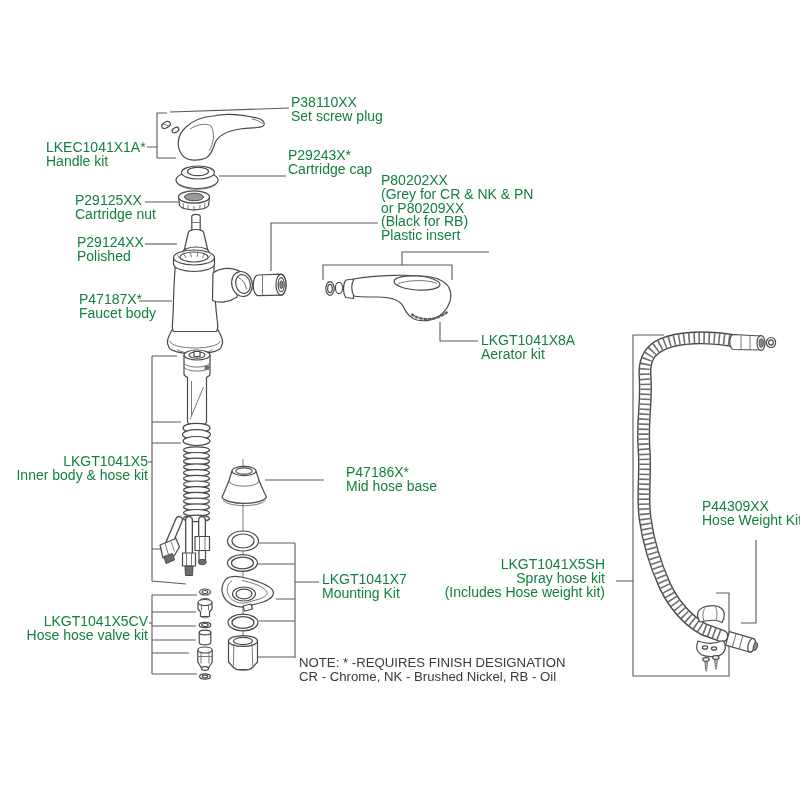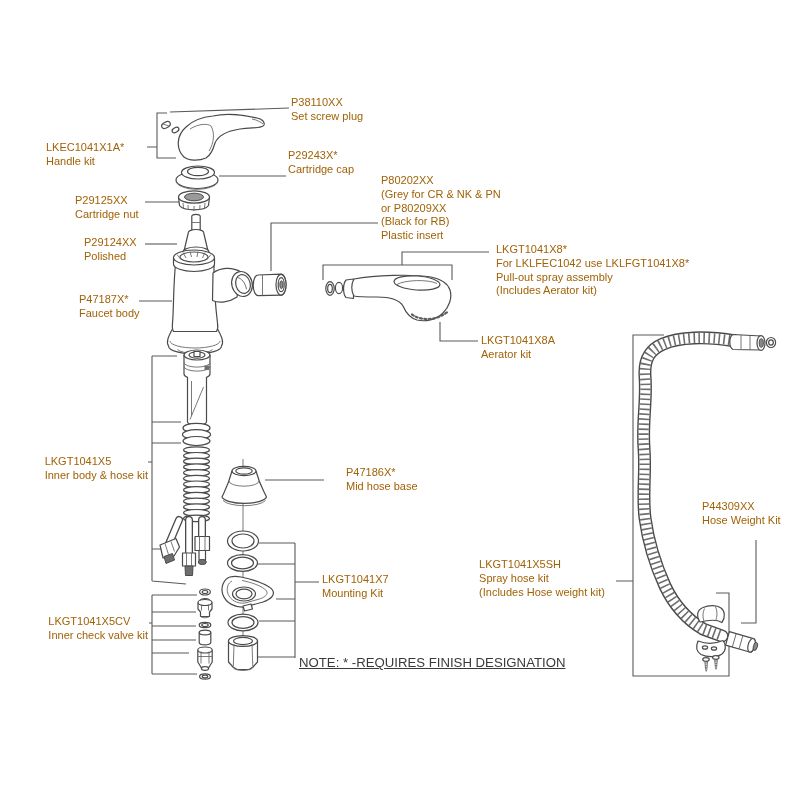"P38110XX" .lbl { color: #a16207 -> #15803d; font-size: 11px -> 14px }
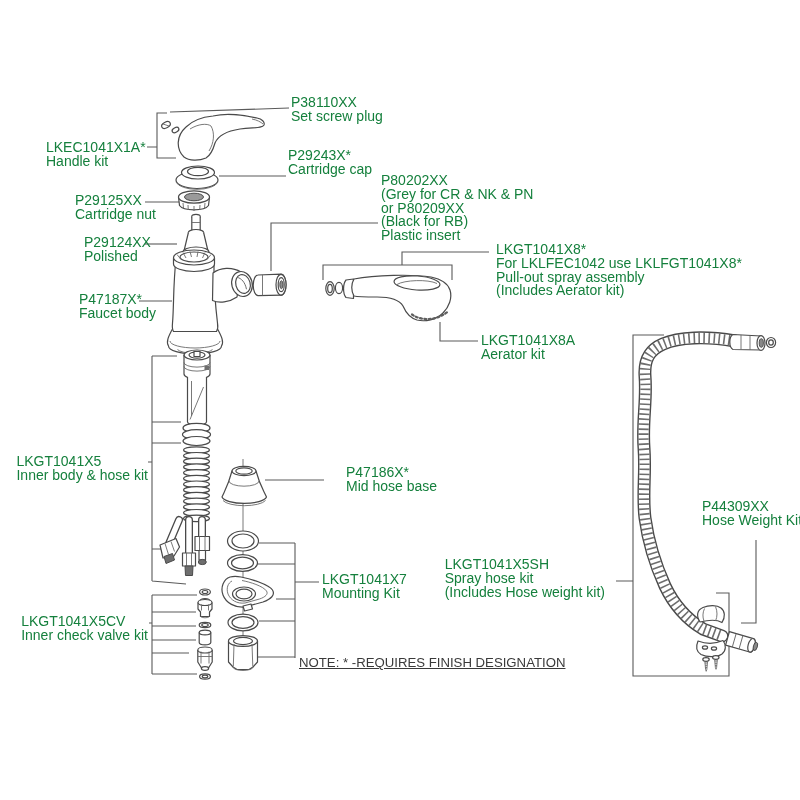"P29124XX" div.lbl { left: 84px -> 77px }
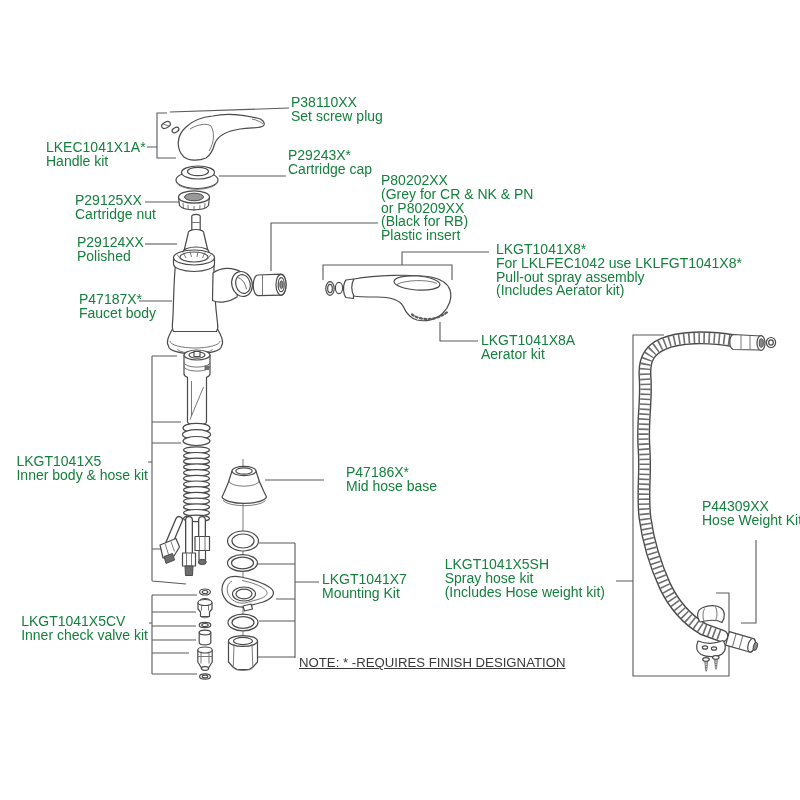"LKGT1041X8*" div.lbl { html: <div> <span>LKGT1041X8*</span> <span>For LKLFEC1042 use LKLFGT1041X8*</span> <span>Pull-out spray assembly</span> <span>(Includes Aerator kit)</span> </div> -> none }
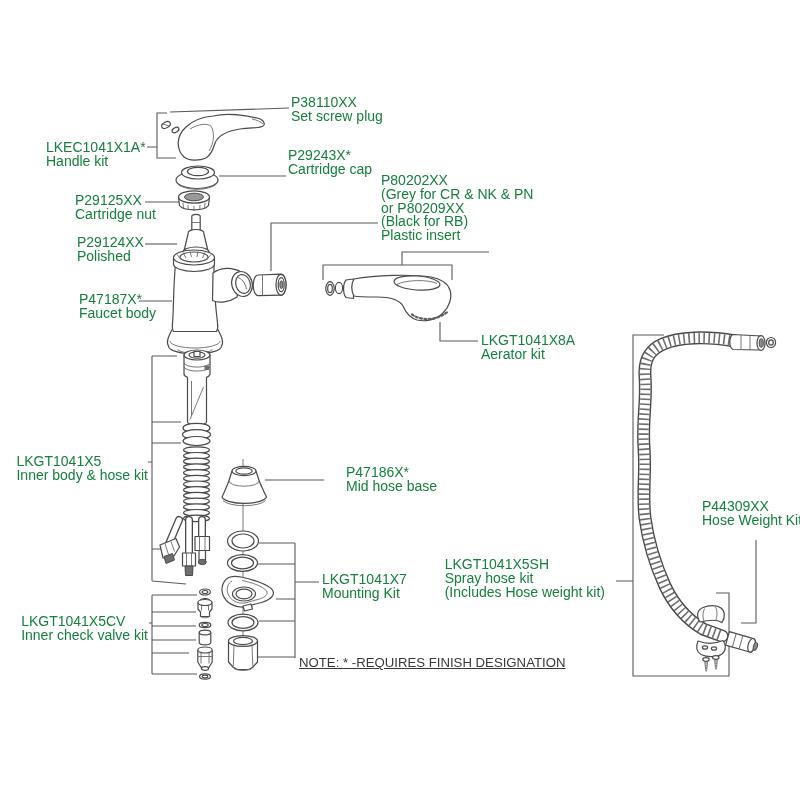"LKGT1041X5" .ra { text-align: left -> right }
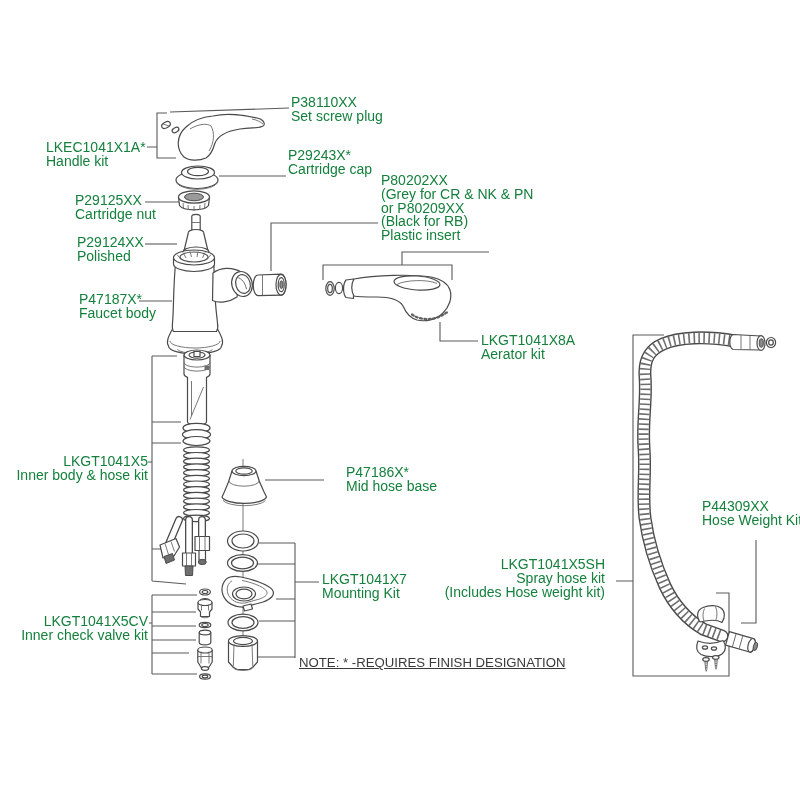"Inner check valve kit" span { text: Inner check -> Hose hose }
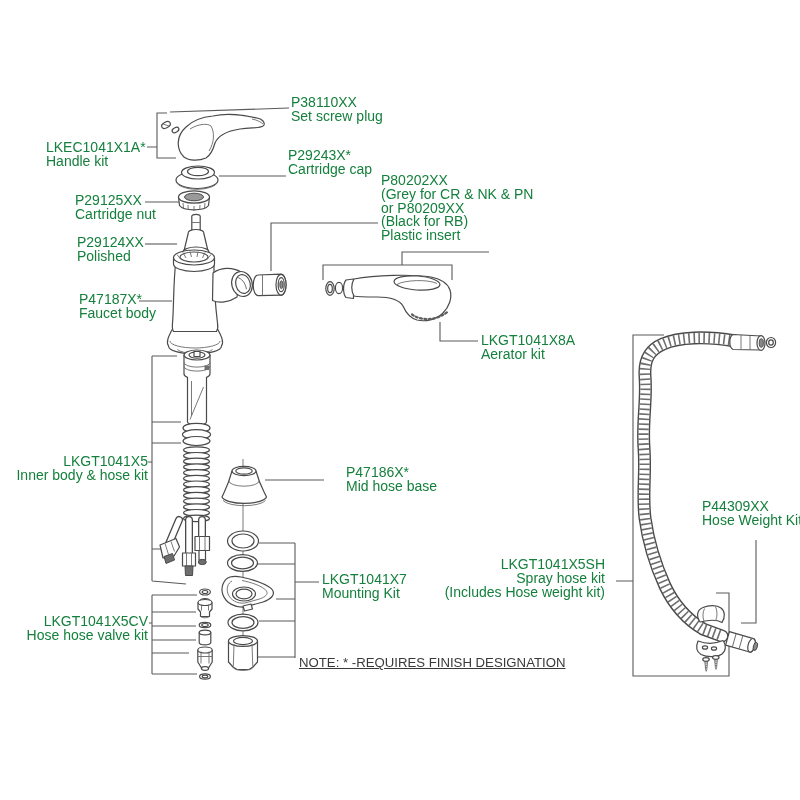"NOTE: * -REQUIRES FINISH DESIGNATION" .note span { text-decoration: underline -> none }
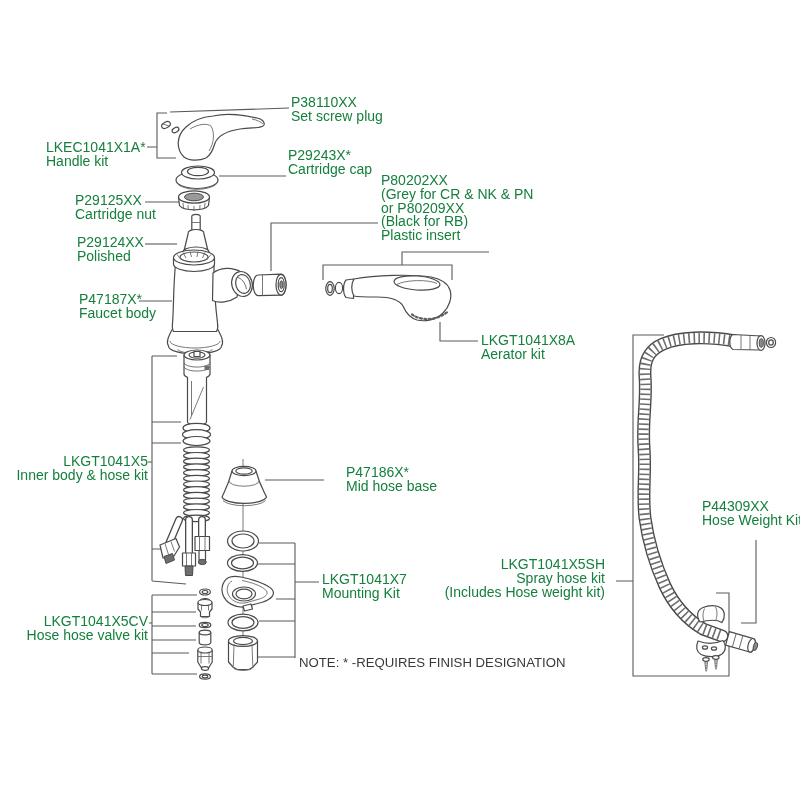"CR - Chrome, NK -" span { html: none -> <span>CR - Chrome, NK - Brushed Nickel, RB - Oil</span> }
